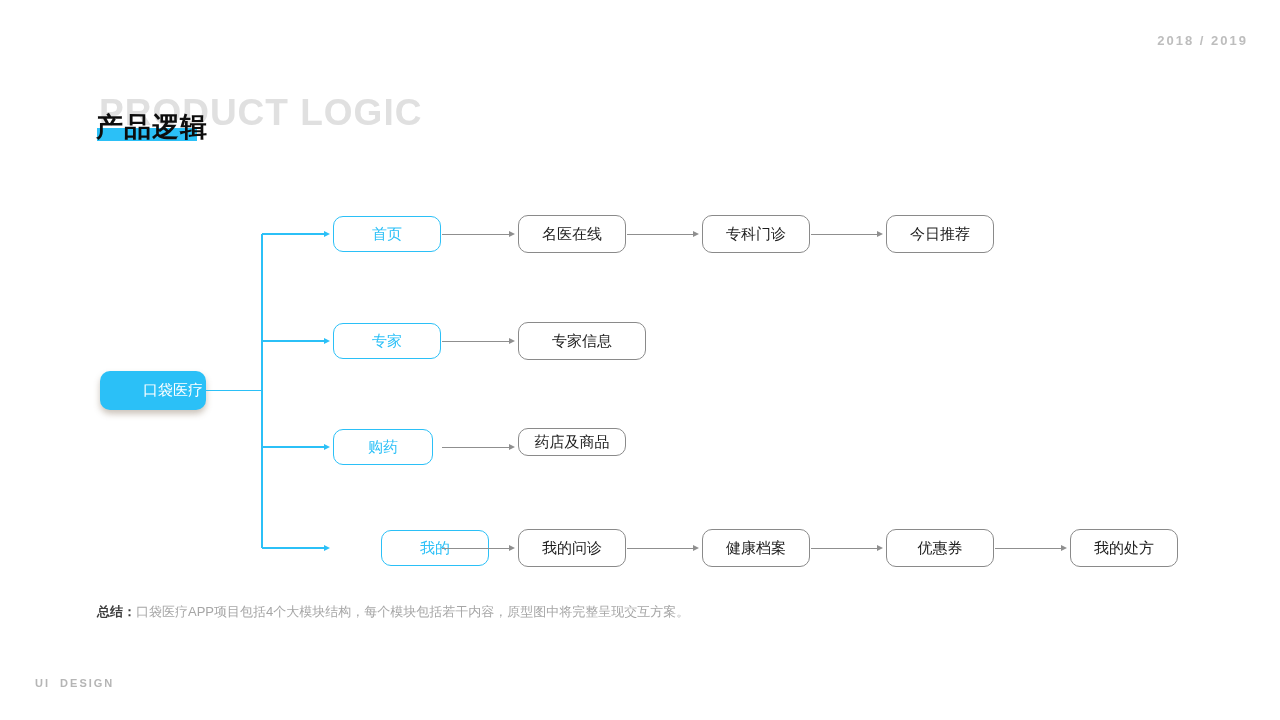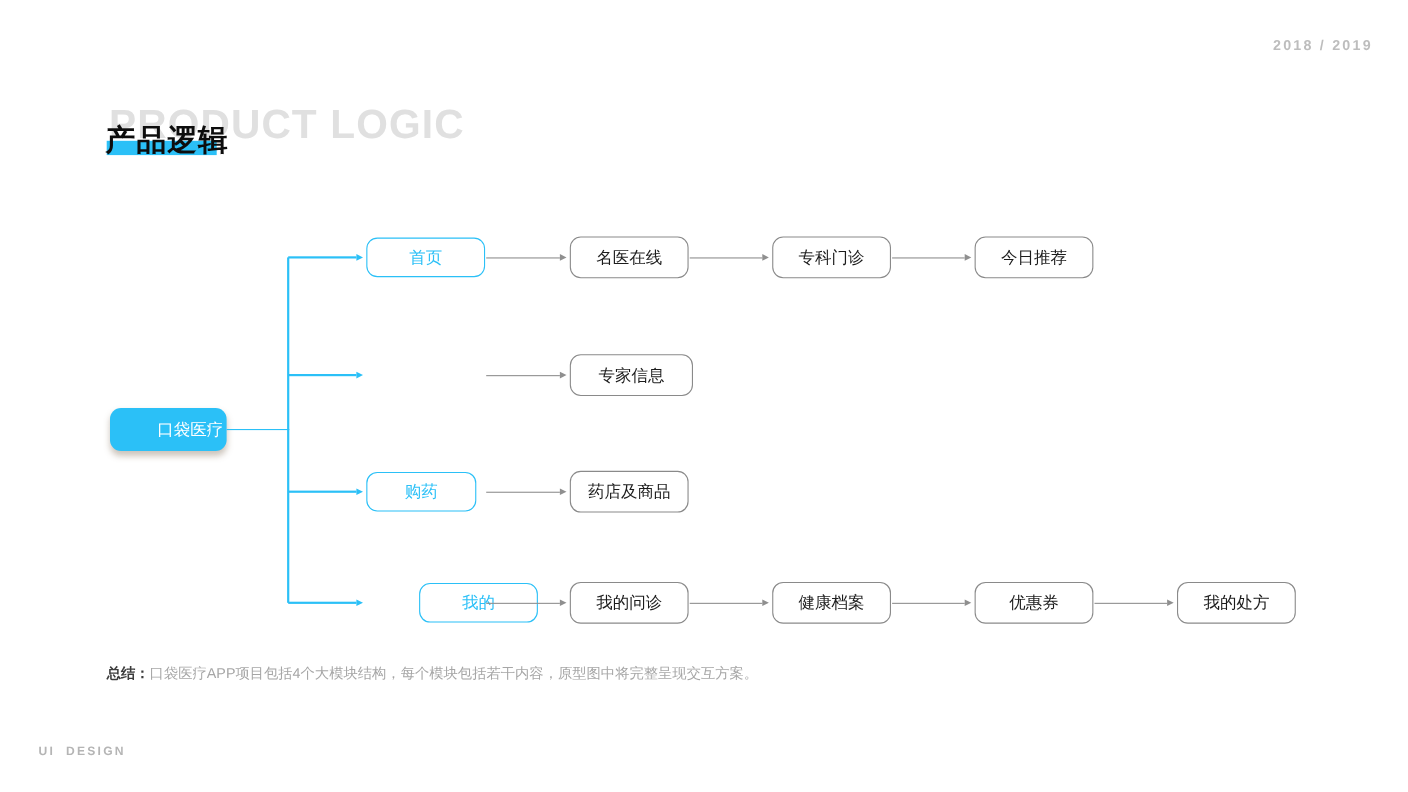"专家" div.node { html: none -> <div>专家</div> }
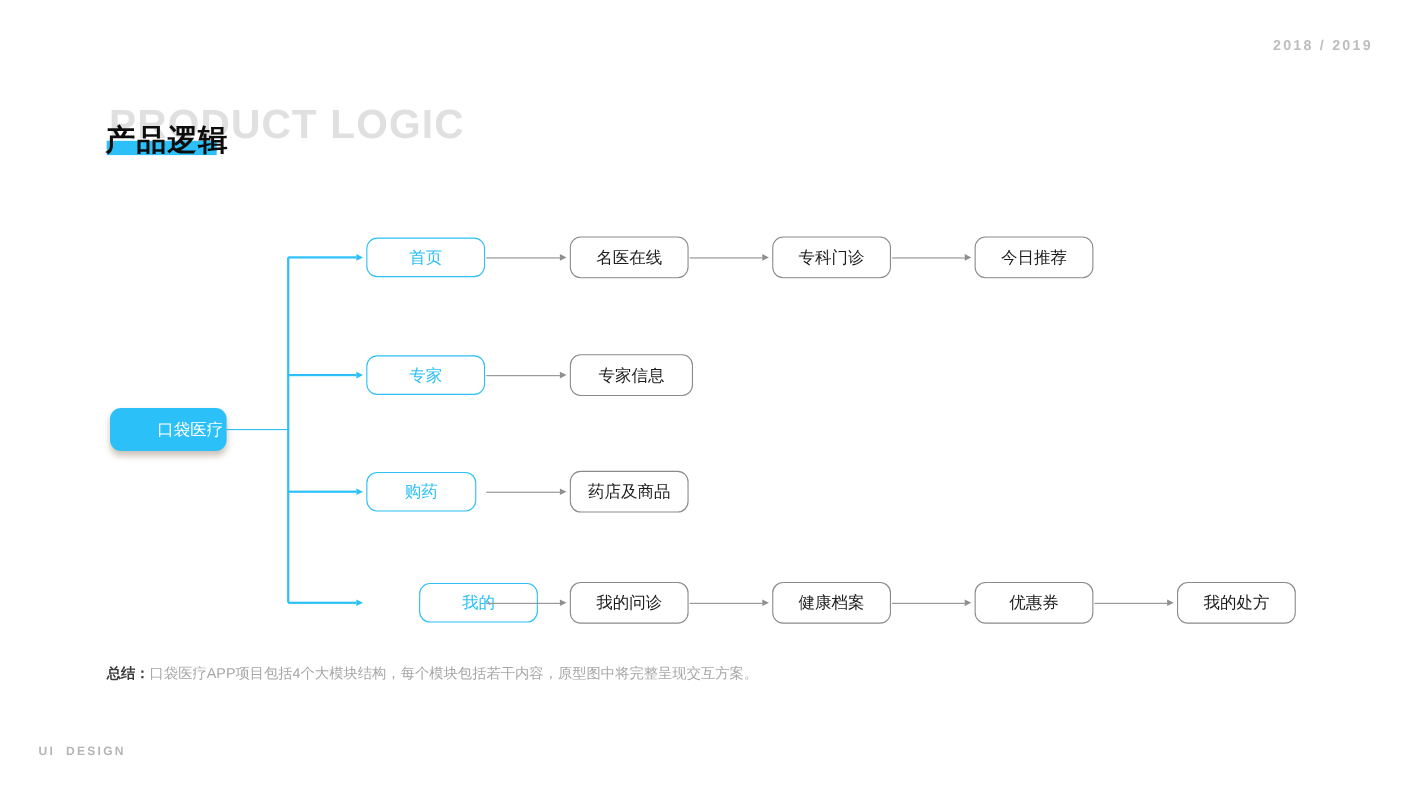"专家信息" div.node { width: 112px -> 128px }
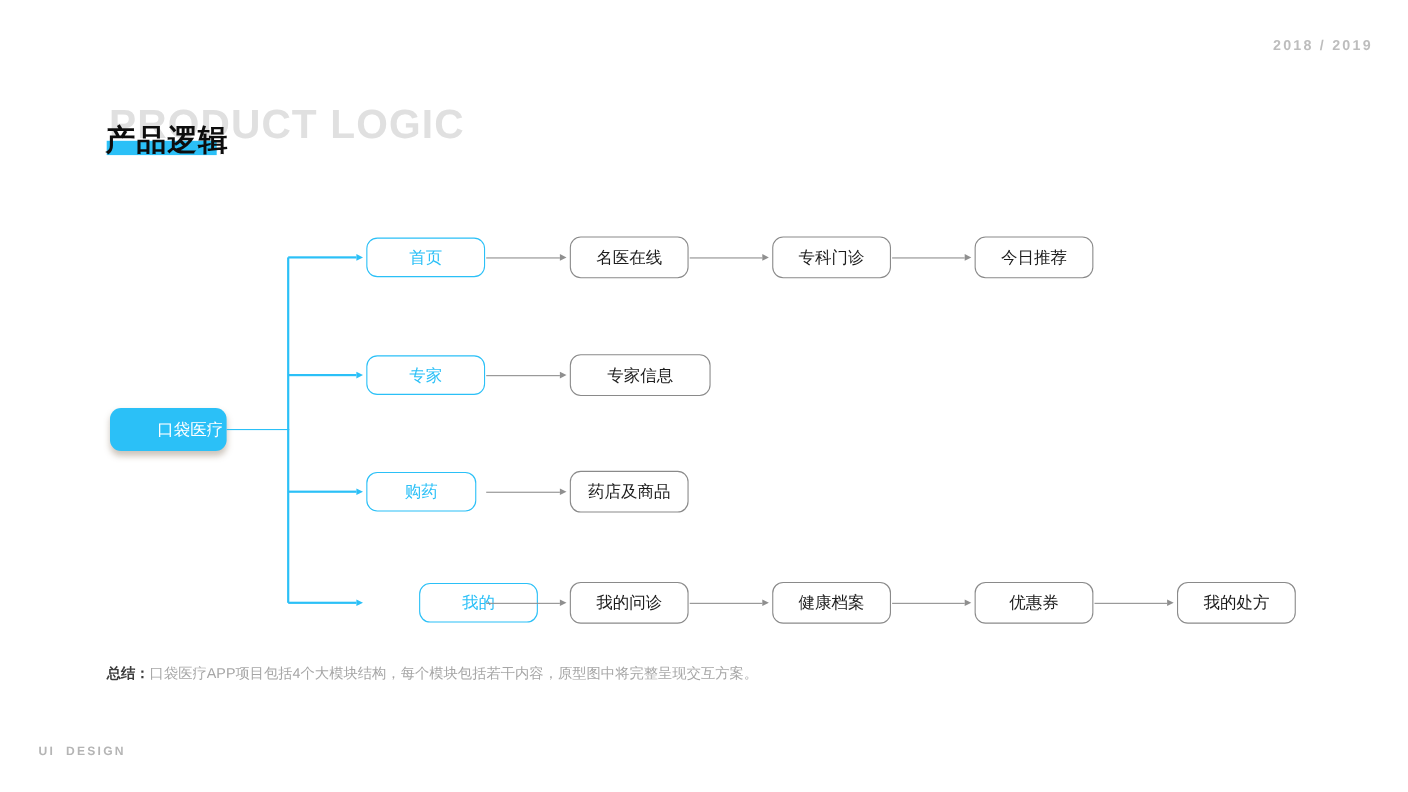"药店及商品" div.node { height: 38px -> 28px }
